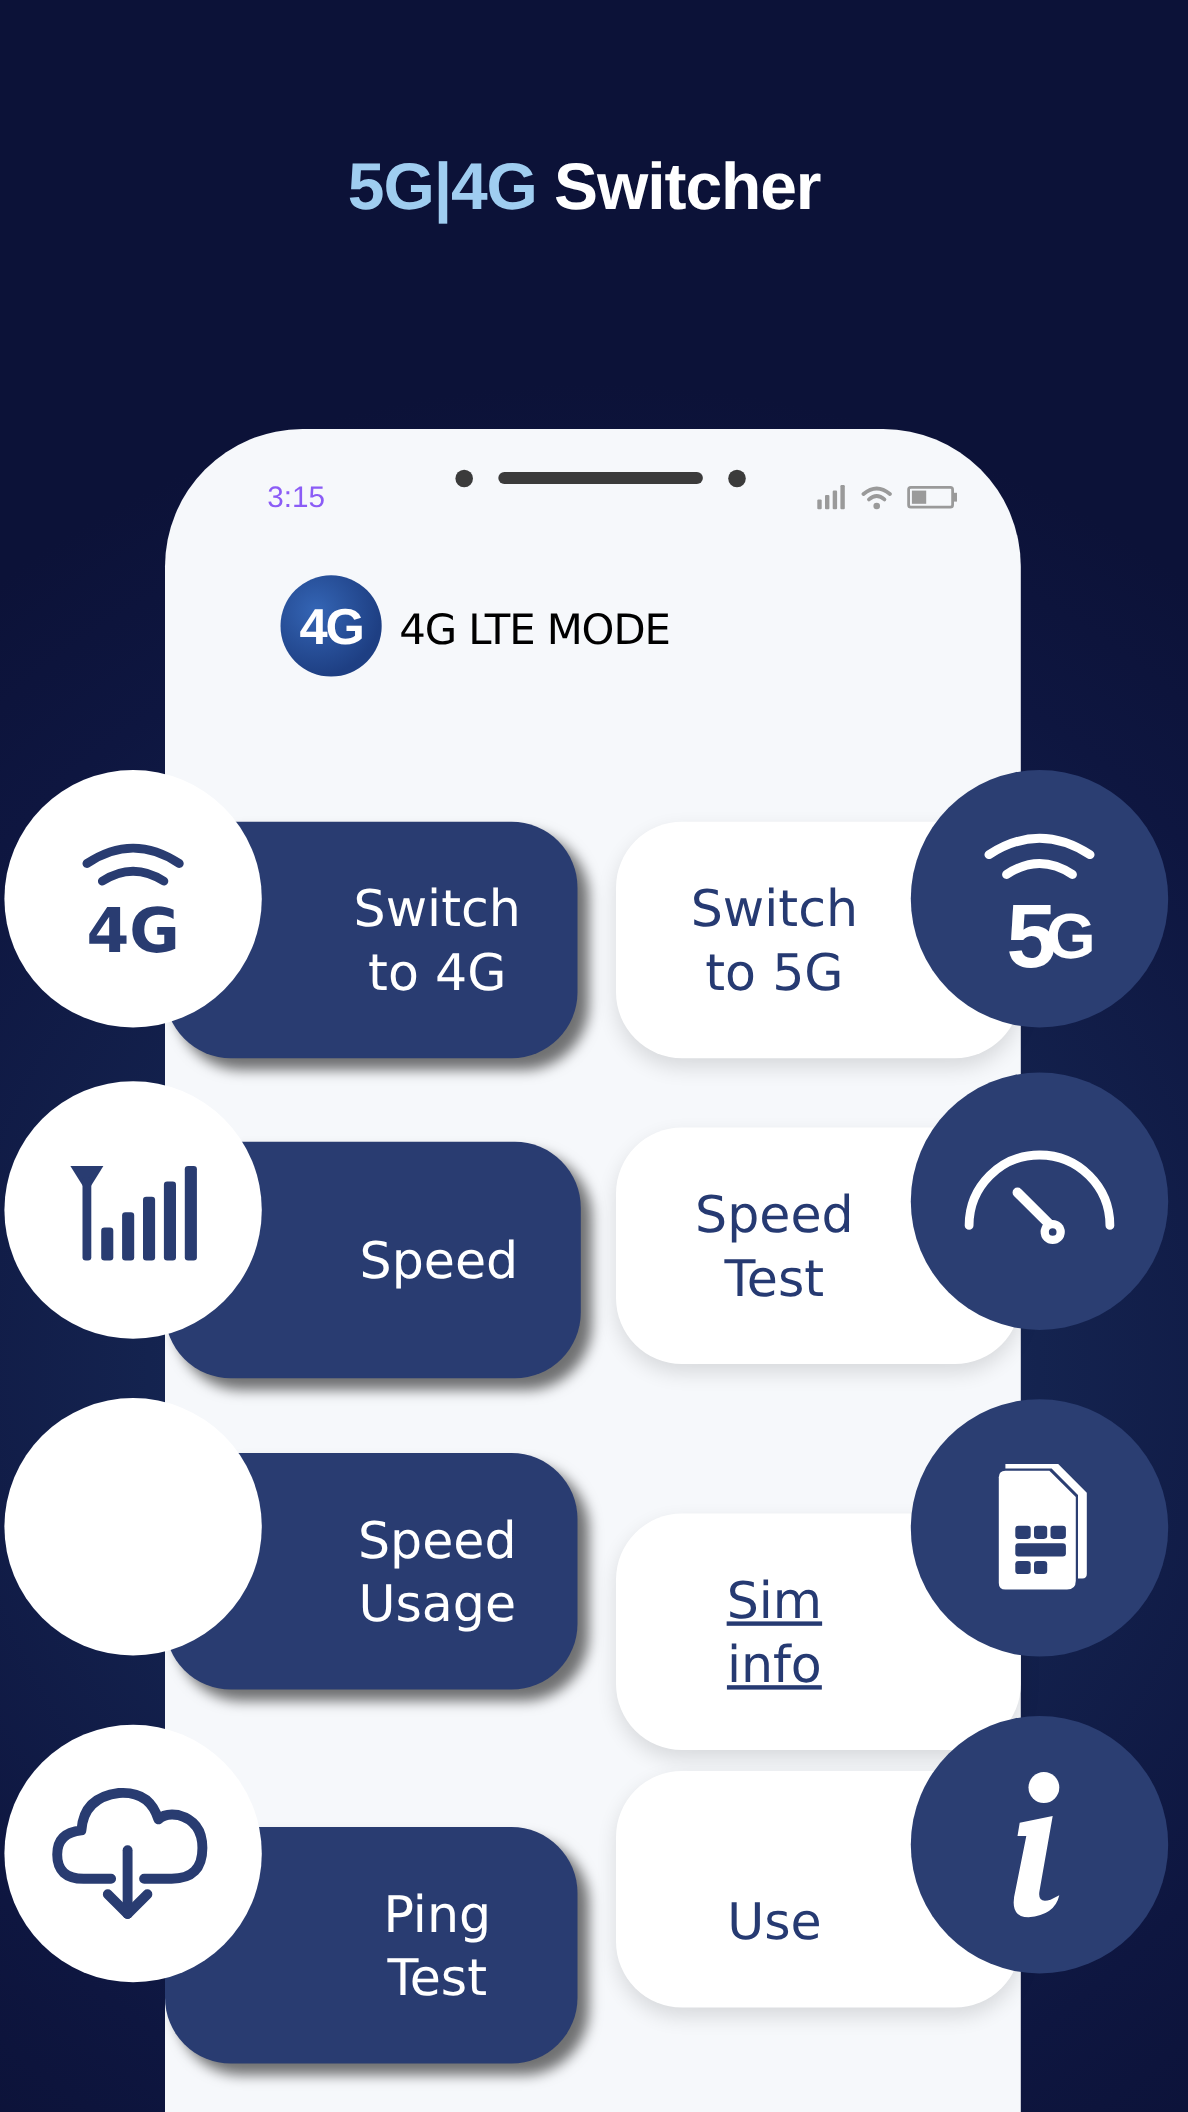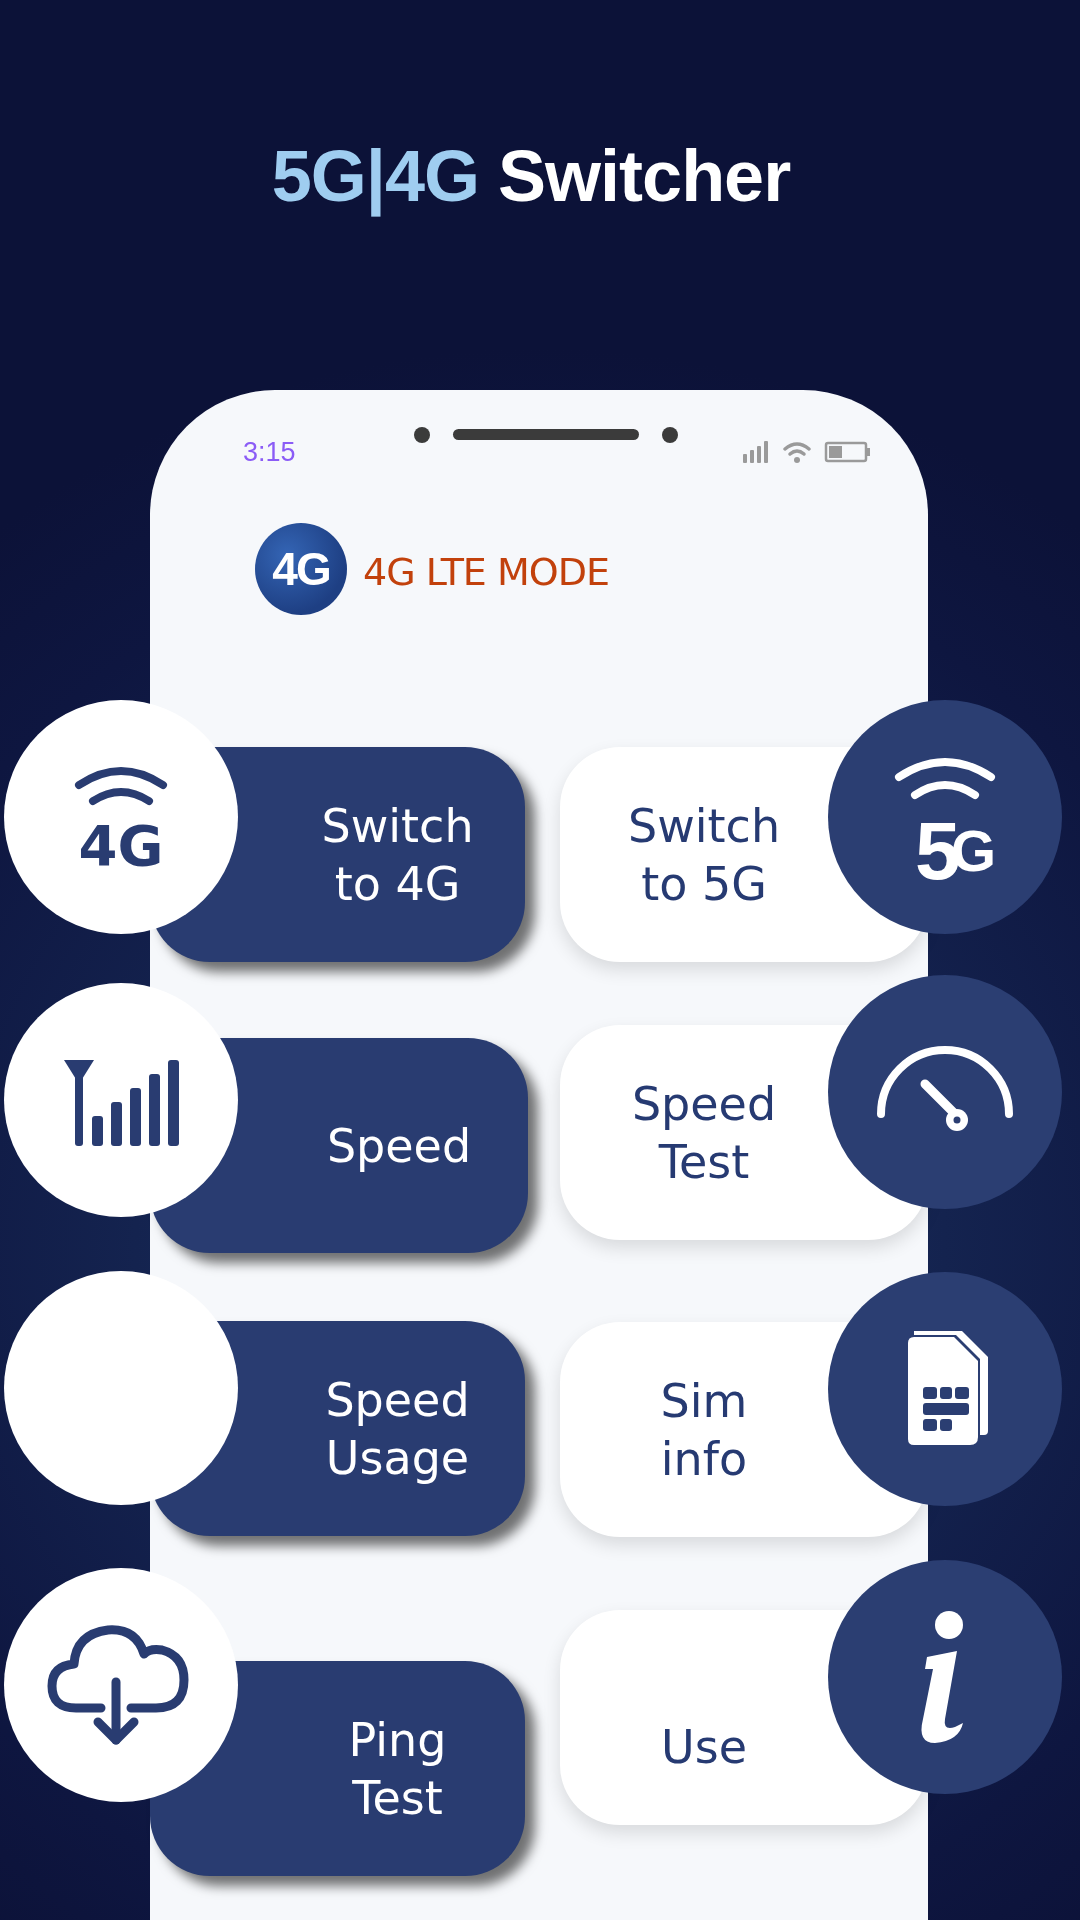"5G|4G Switcher" .title { font-size: 72px -> 60px }
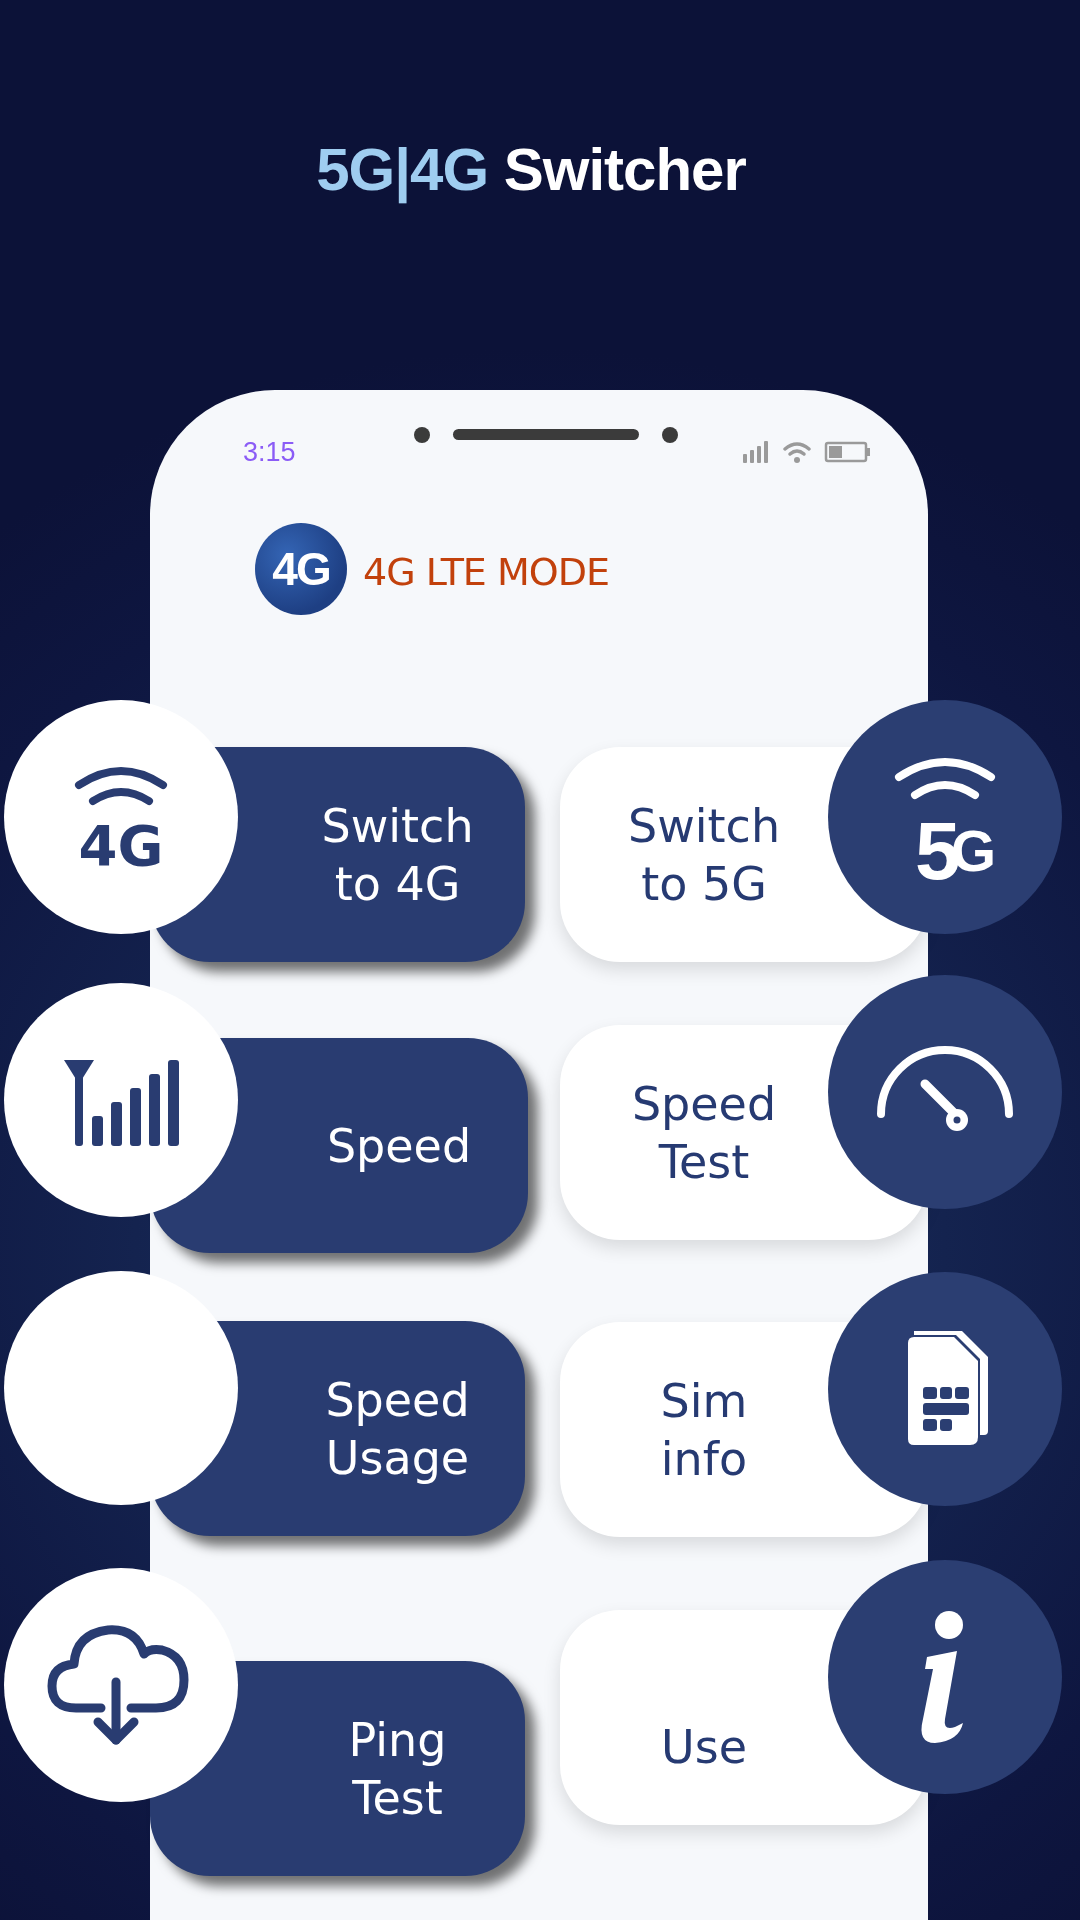"4G LTE MODE" .mode-label { color: #c2410c -> #000000 }
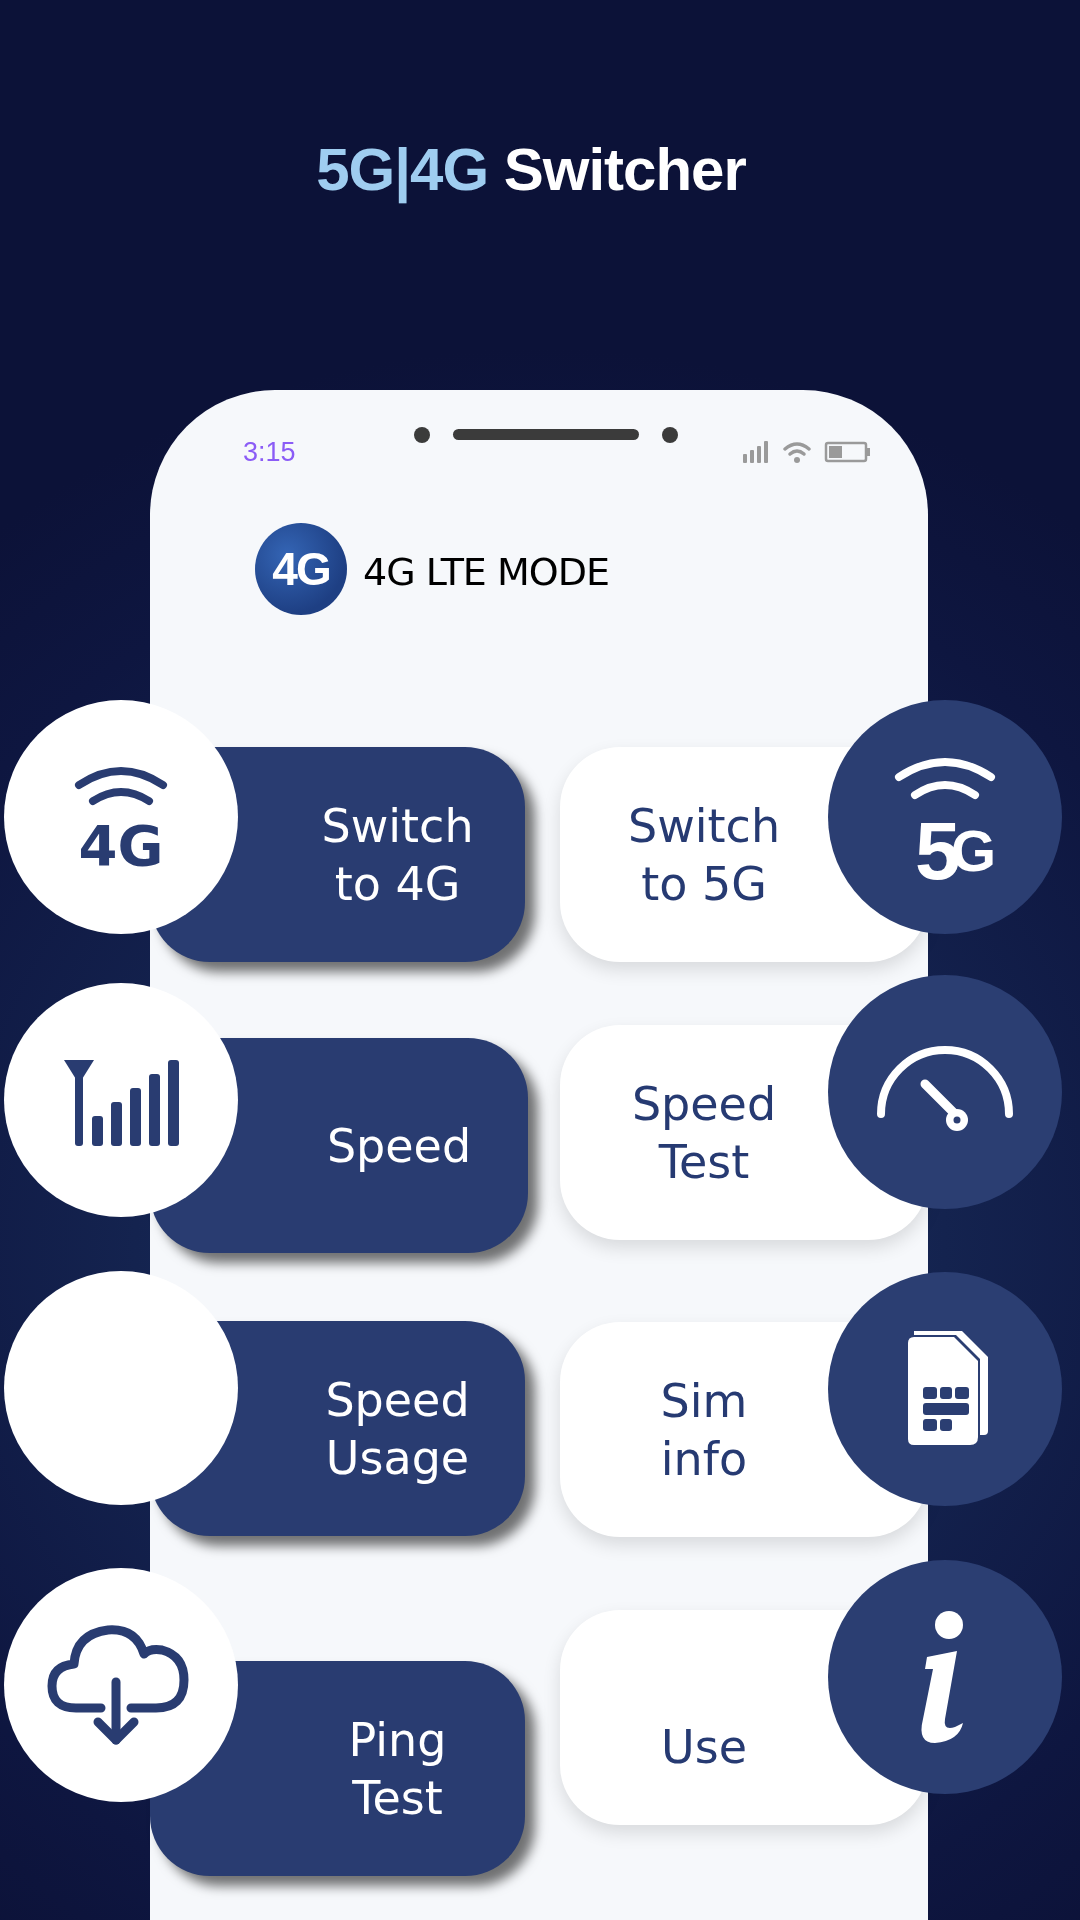"Sim" div.pill { text-decoration: none -> underline; top: 1282px -> 1336px }
